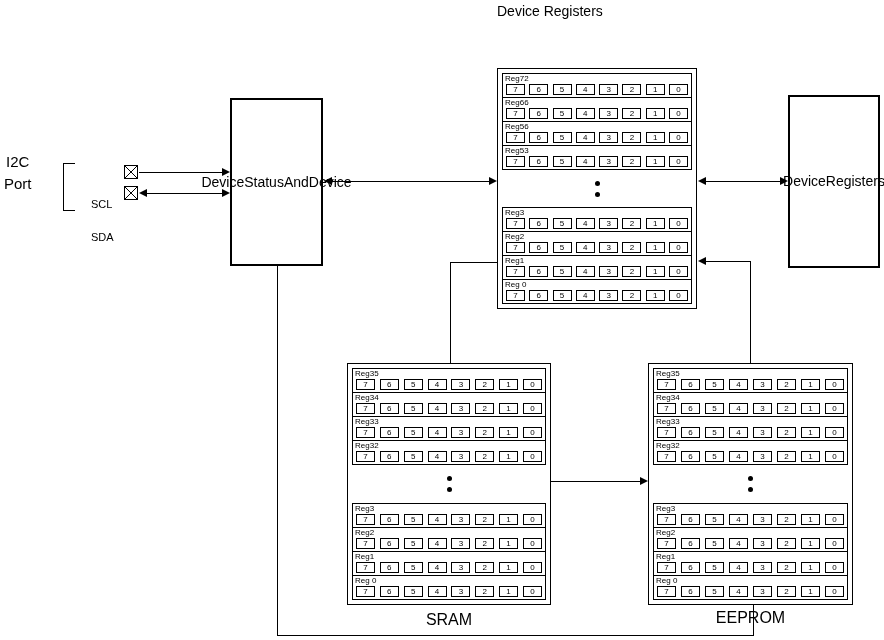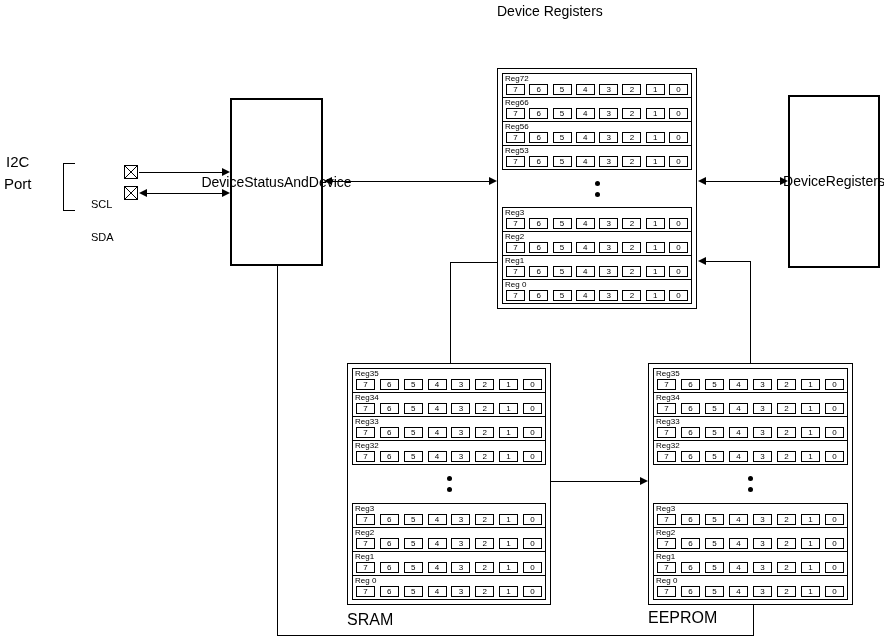"SRAM" .bank-label { text-align: none -> center }
